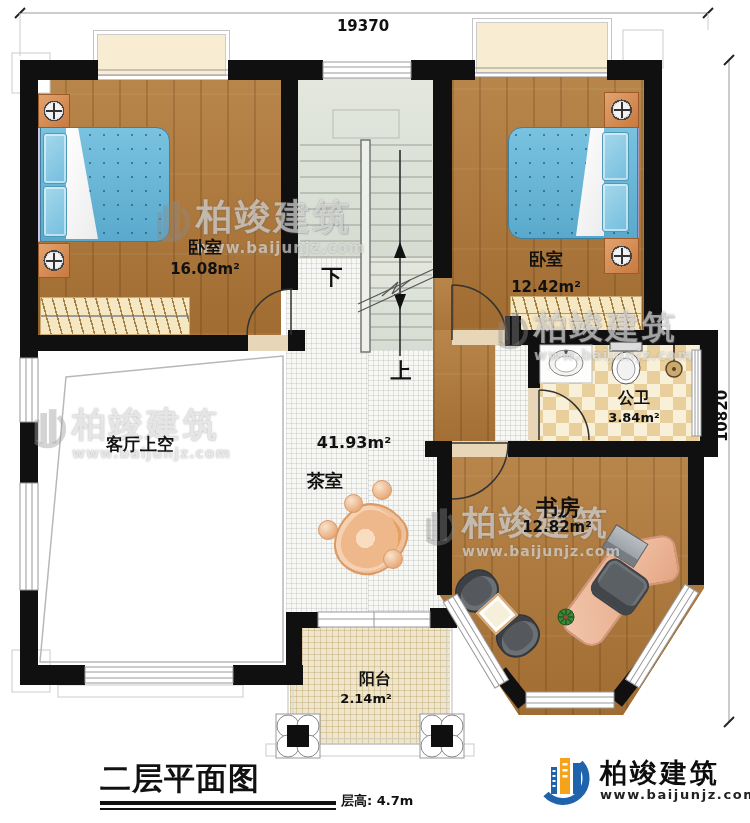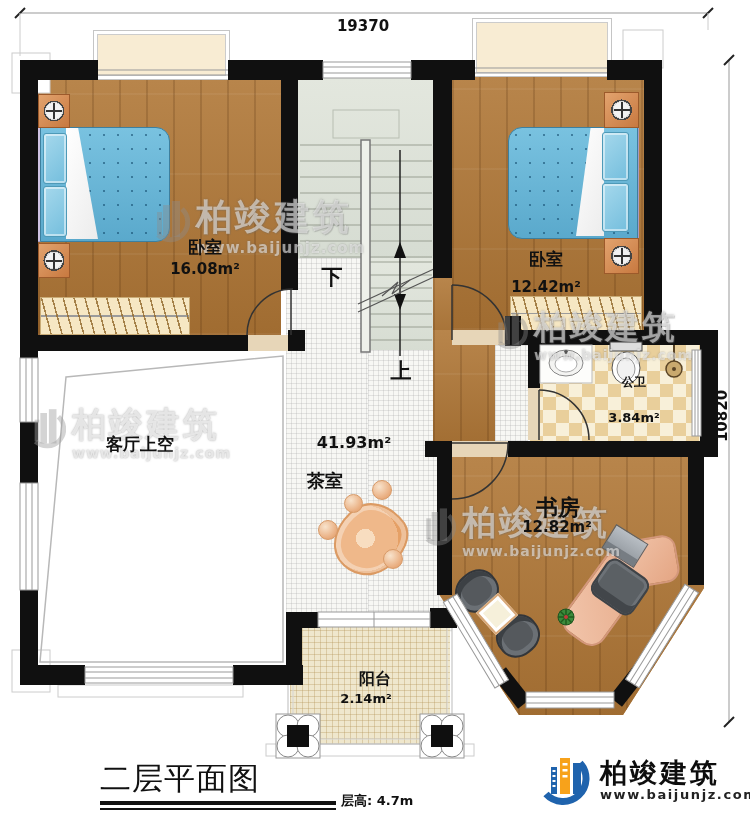"公卫" div.lbl { font-size: 12px -> 16px; top: 382px -> 398px }
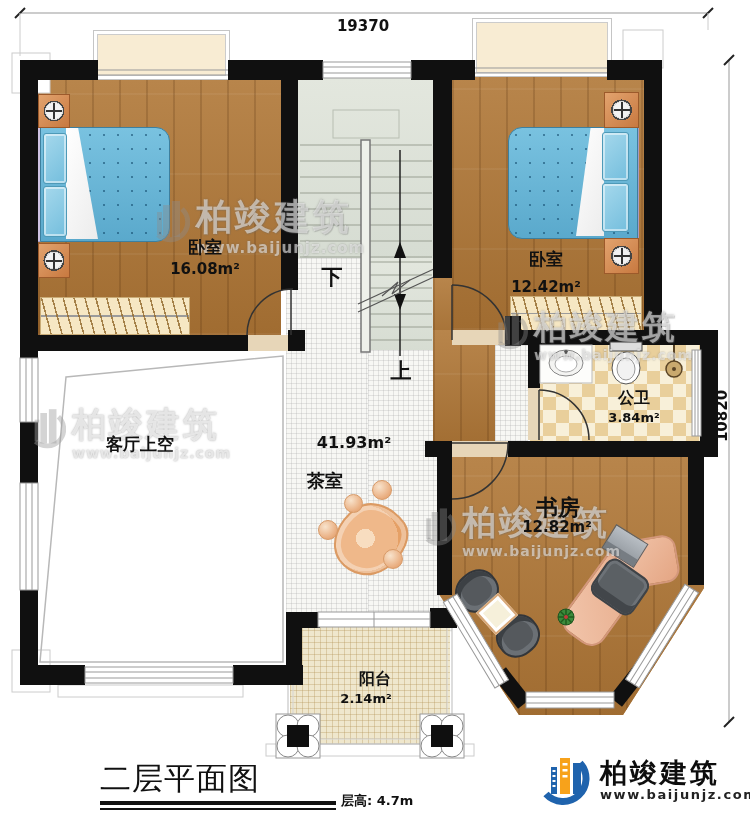"二层平面图" .title-main { font-weight: 400 -> 700 }
